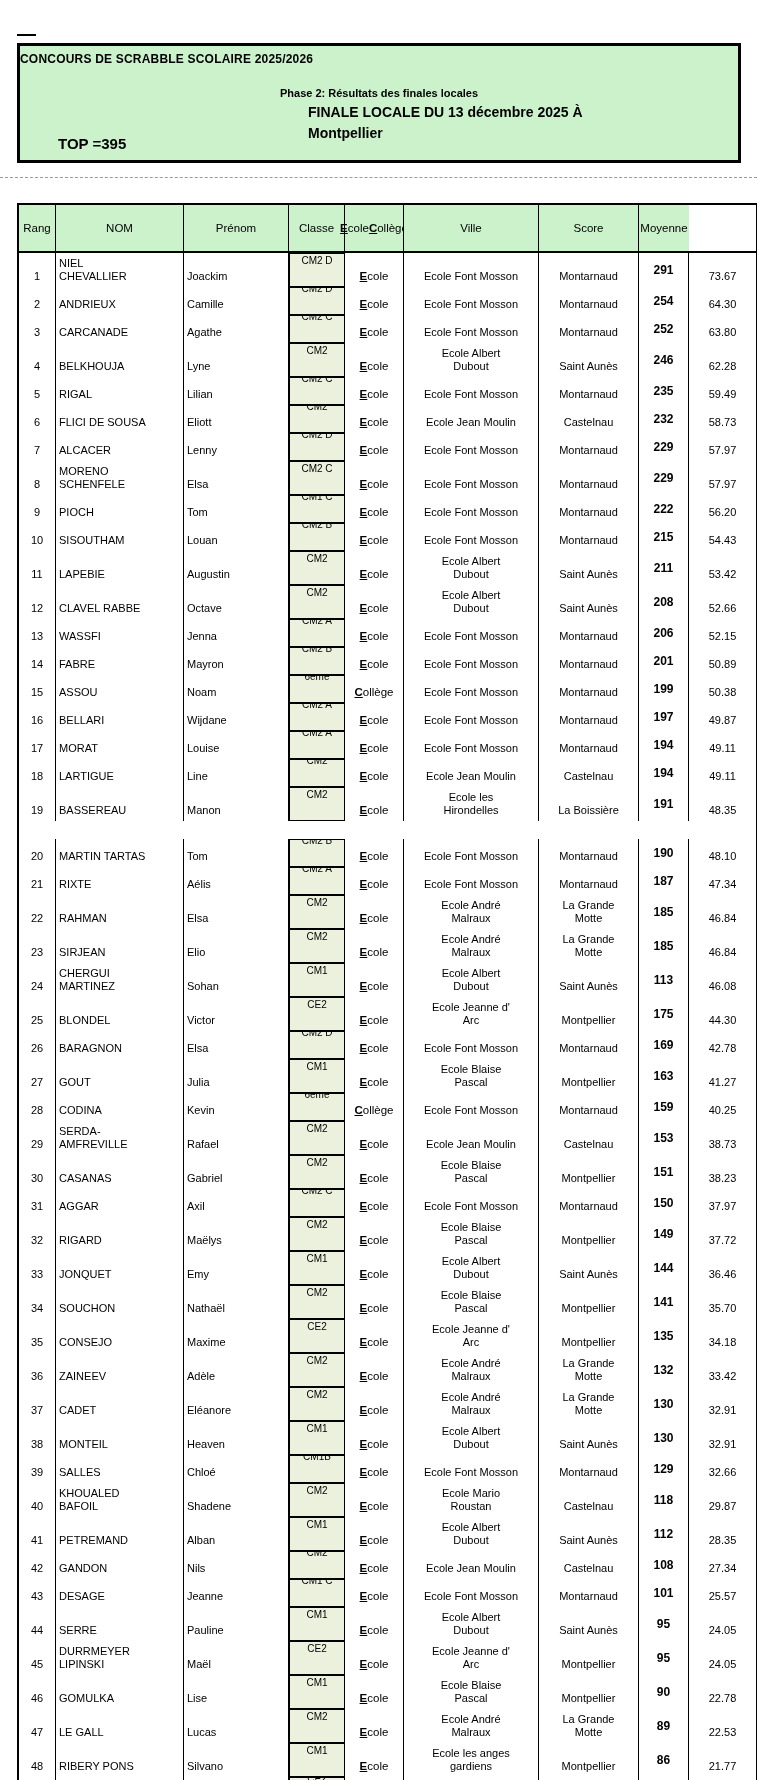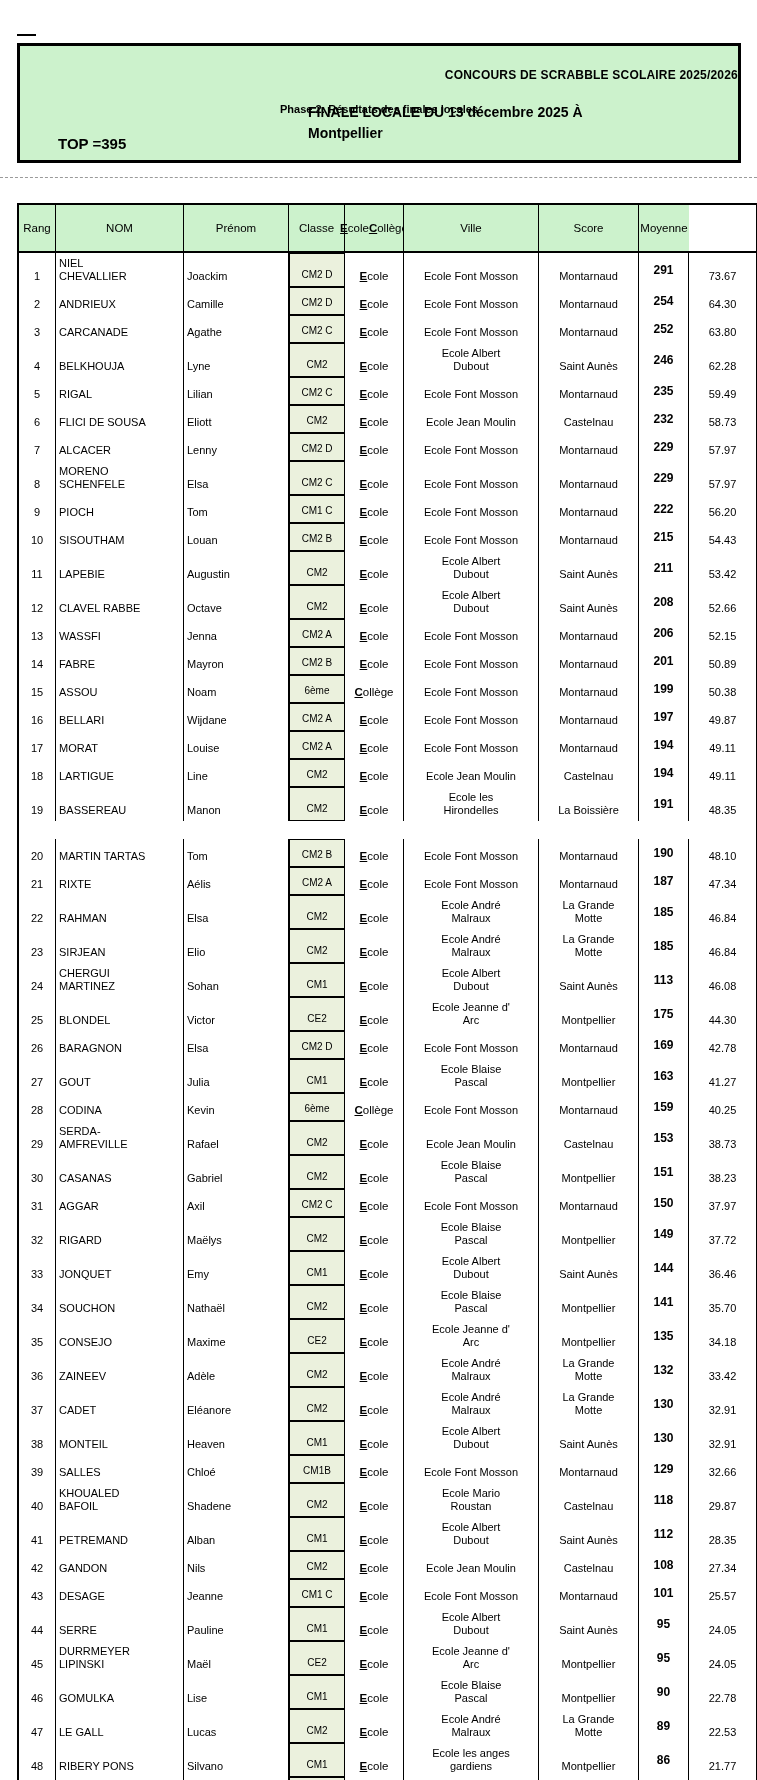"CONCOURS DE SCRABBLE SCOLAIRE 2025/2026" .hbox .title { padding-top: 22px -> 6px; text-align: right -> left }
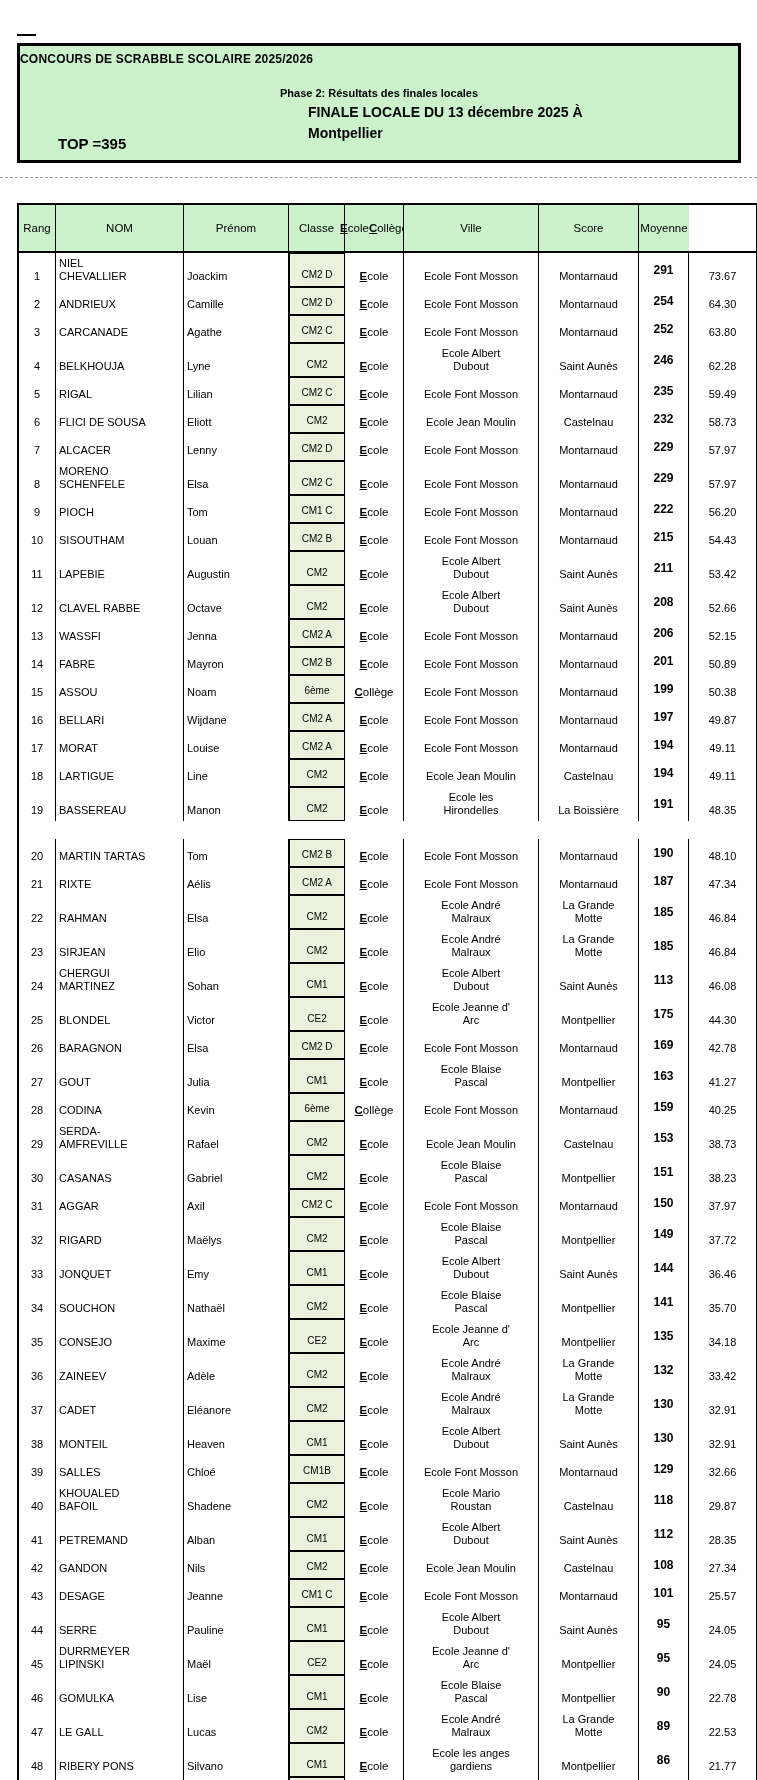"CM2 D" .c-classe { padding-bottom: 5px -> 19px }
